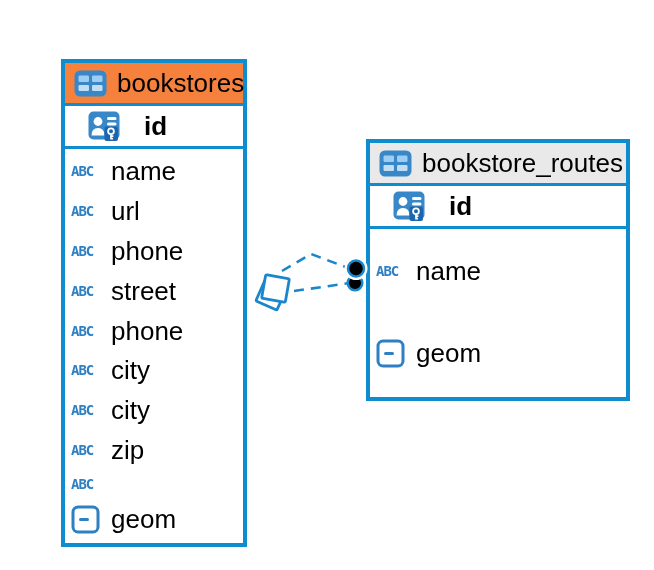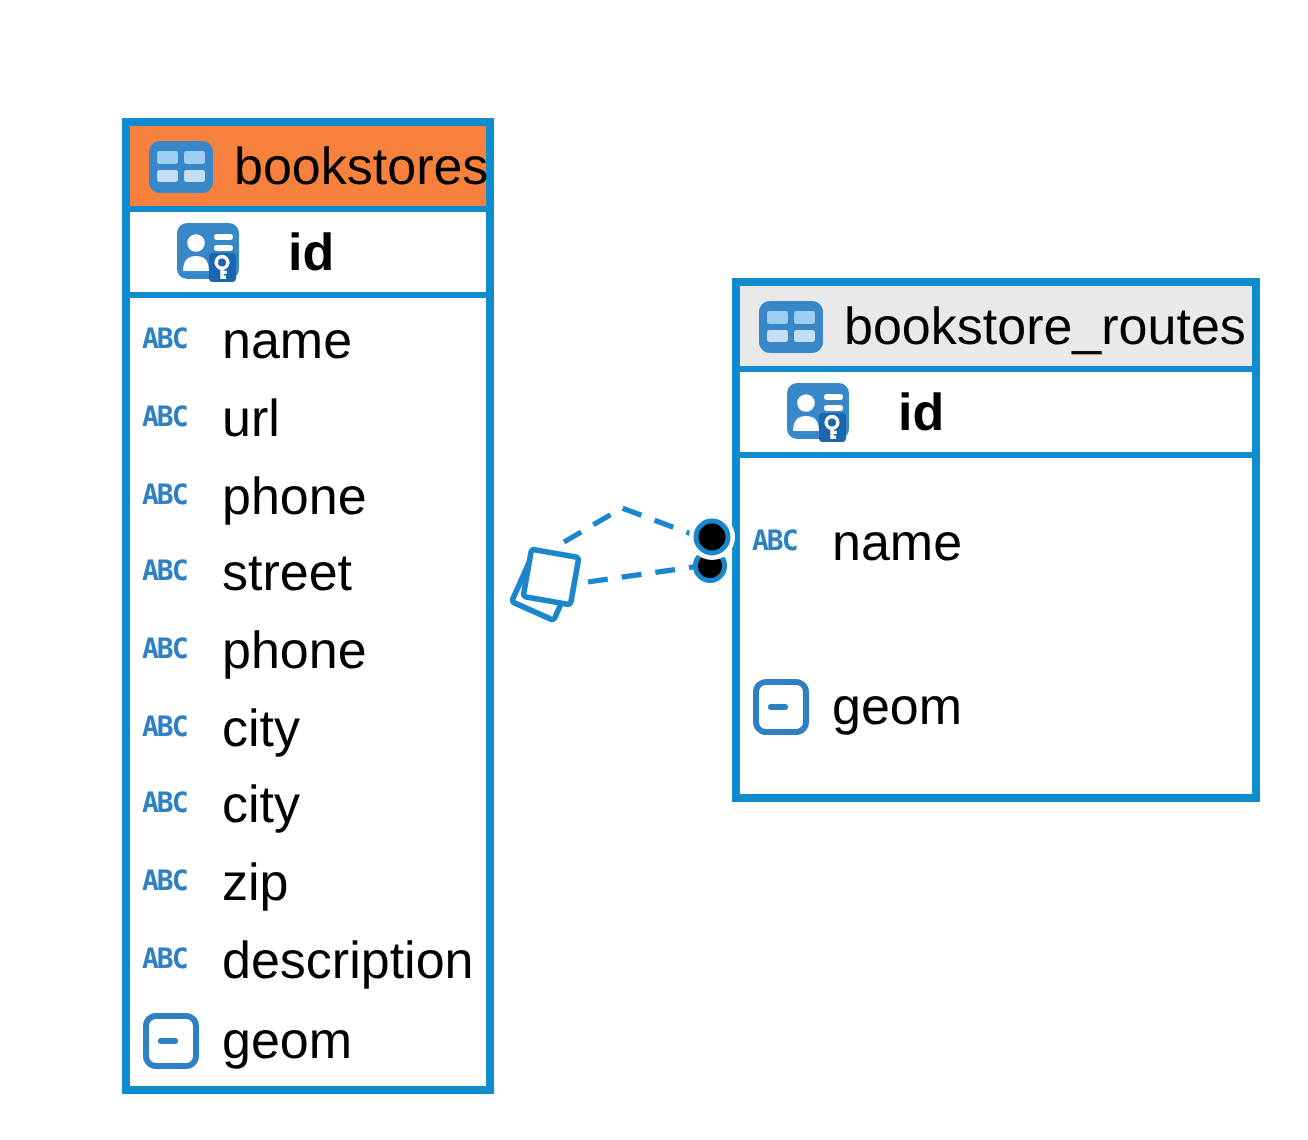"description" span.lbl { html: <span>description</span> -> none }
